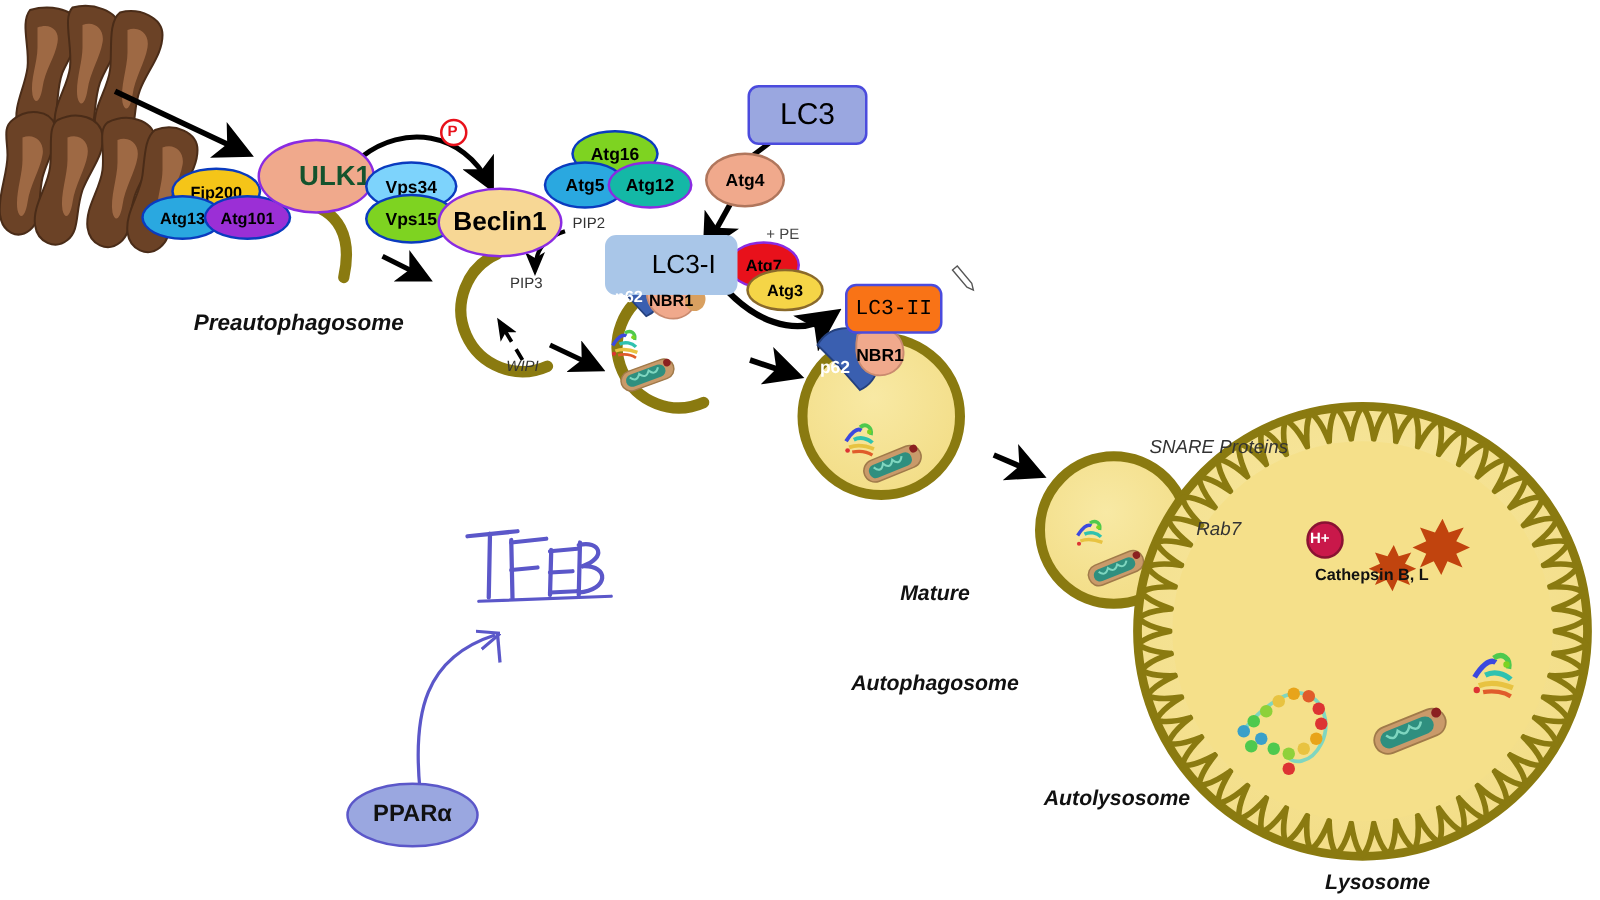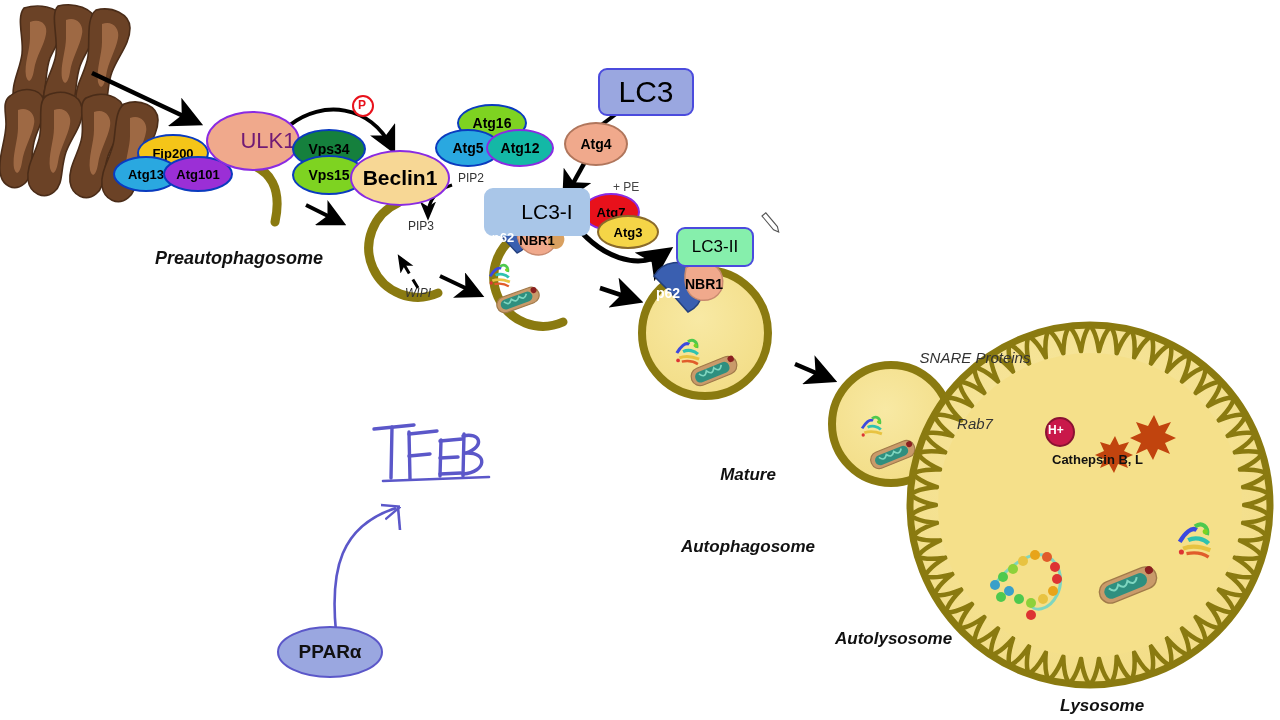"LC3" span { font-size: 30px -> 24px }
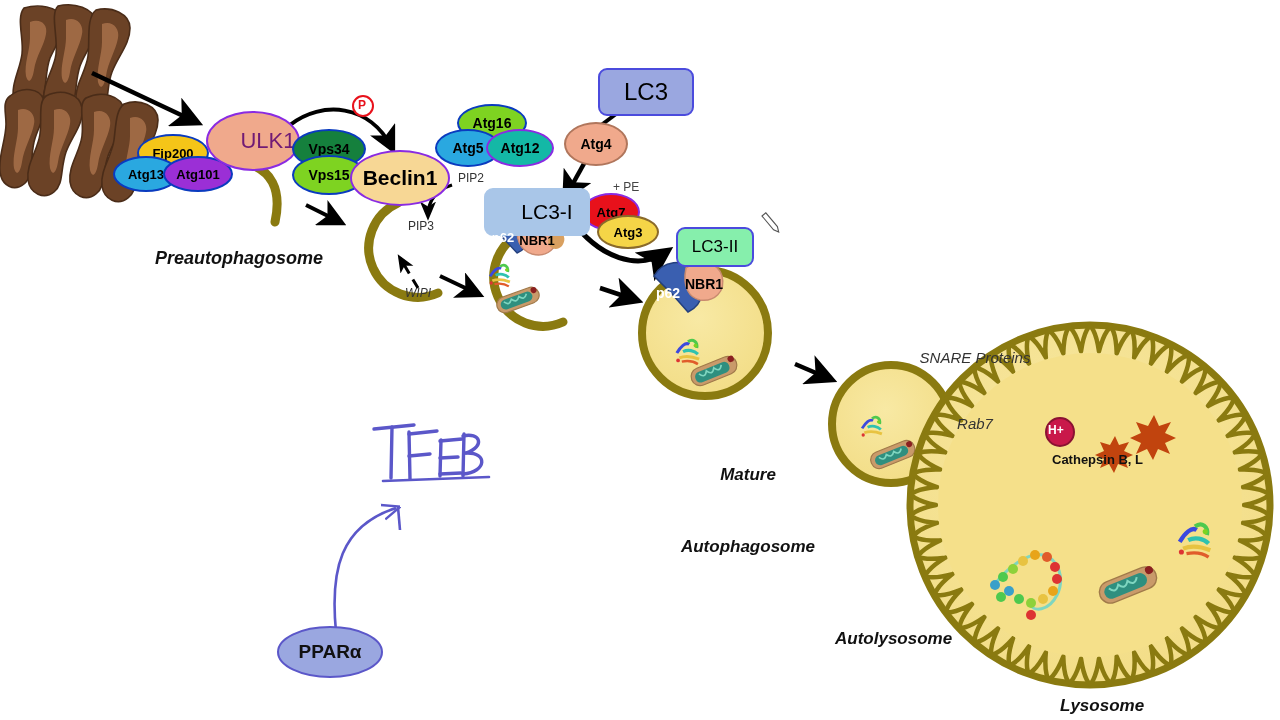"ULK1" span { color: #701a75 -> #14532d; font-weight: normal -> bold }
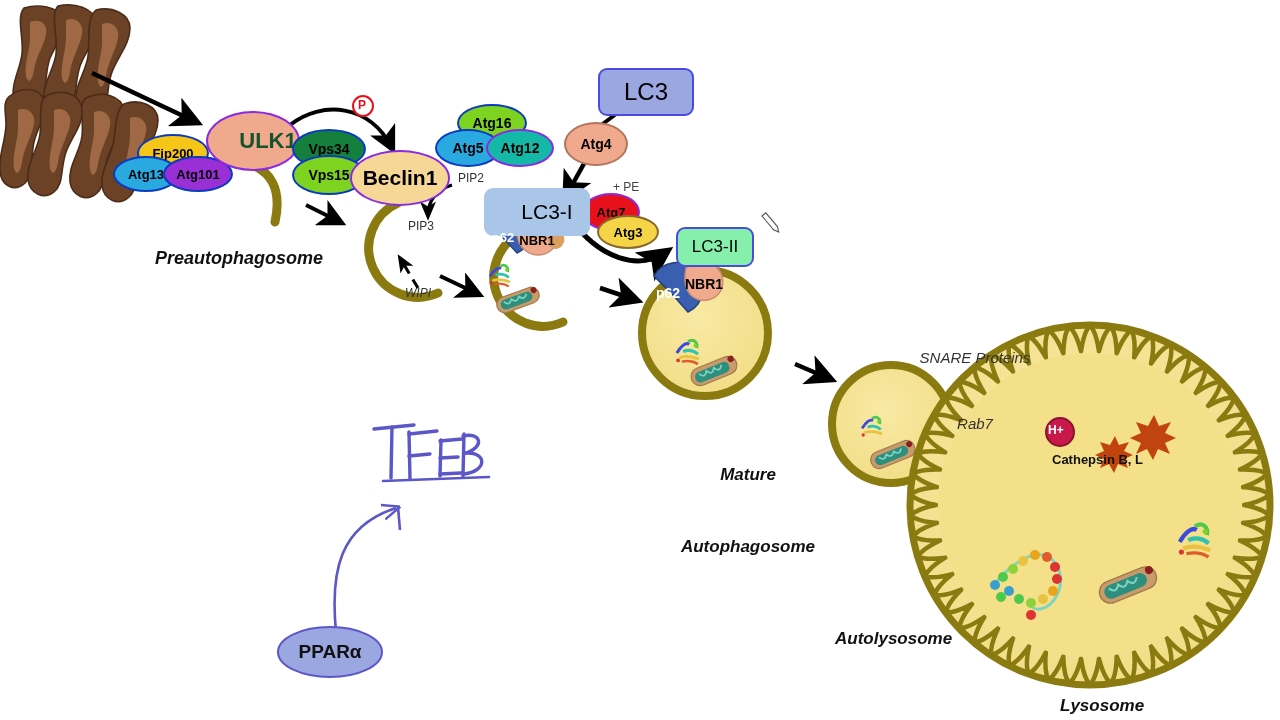"Vps34" div { background: #15803d -> #7dd3fc }
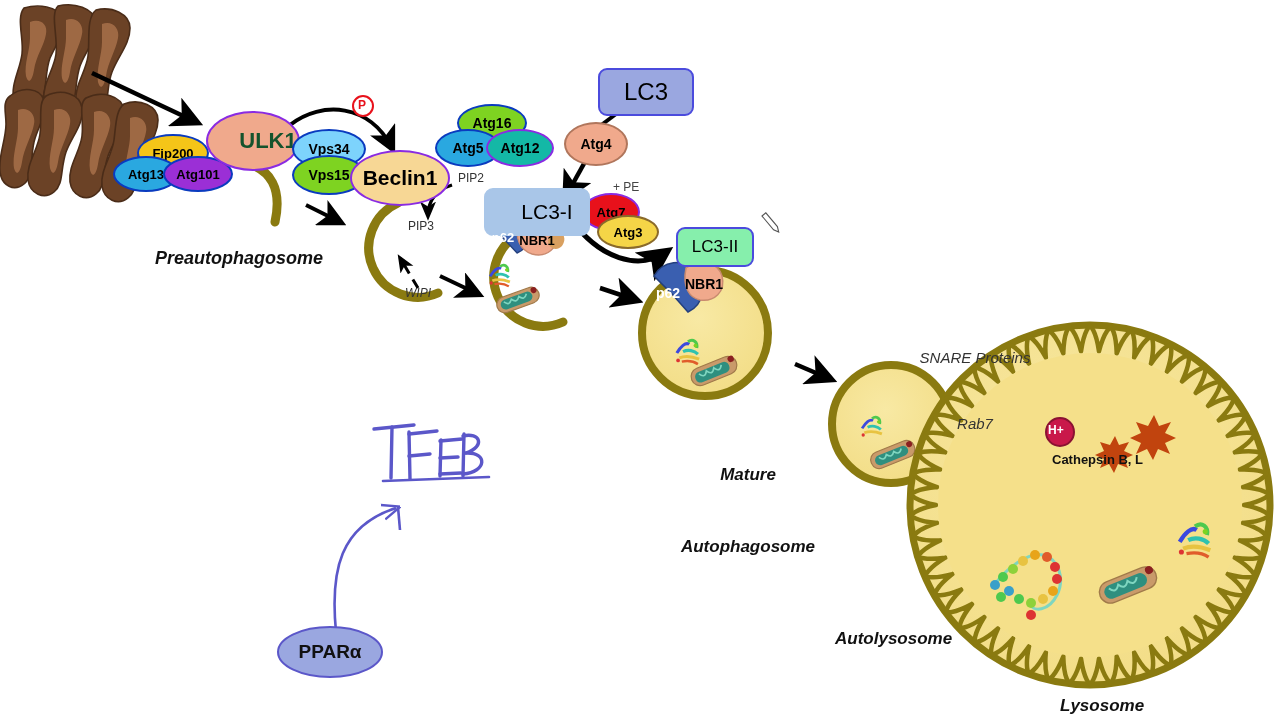"LC3-II" div { background: #86efac -> #f97316; font-family: none -> Liberation Mono, monospace }
